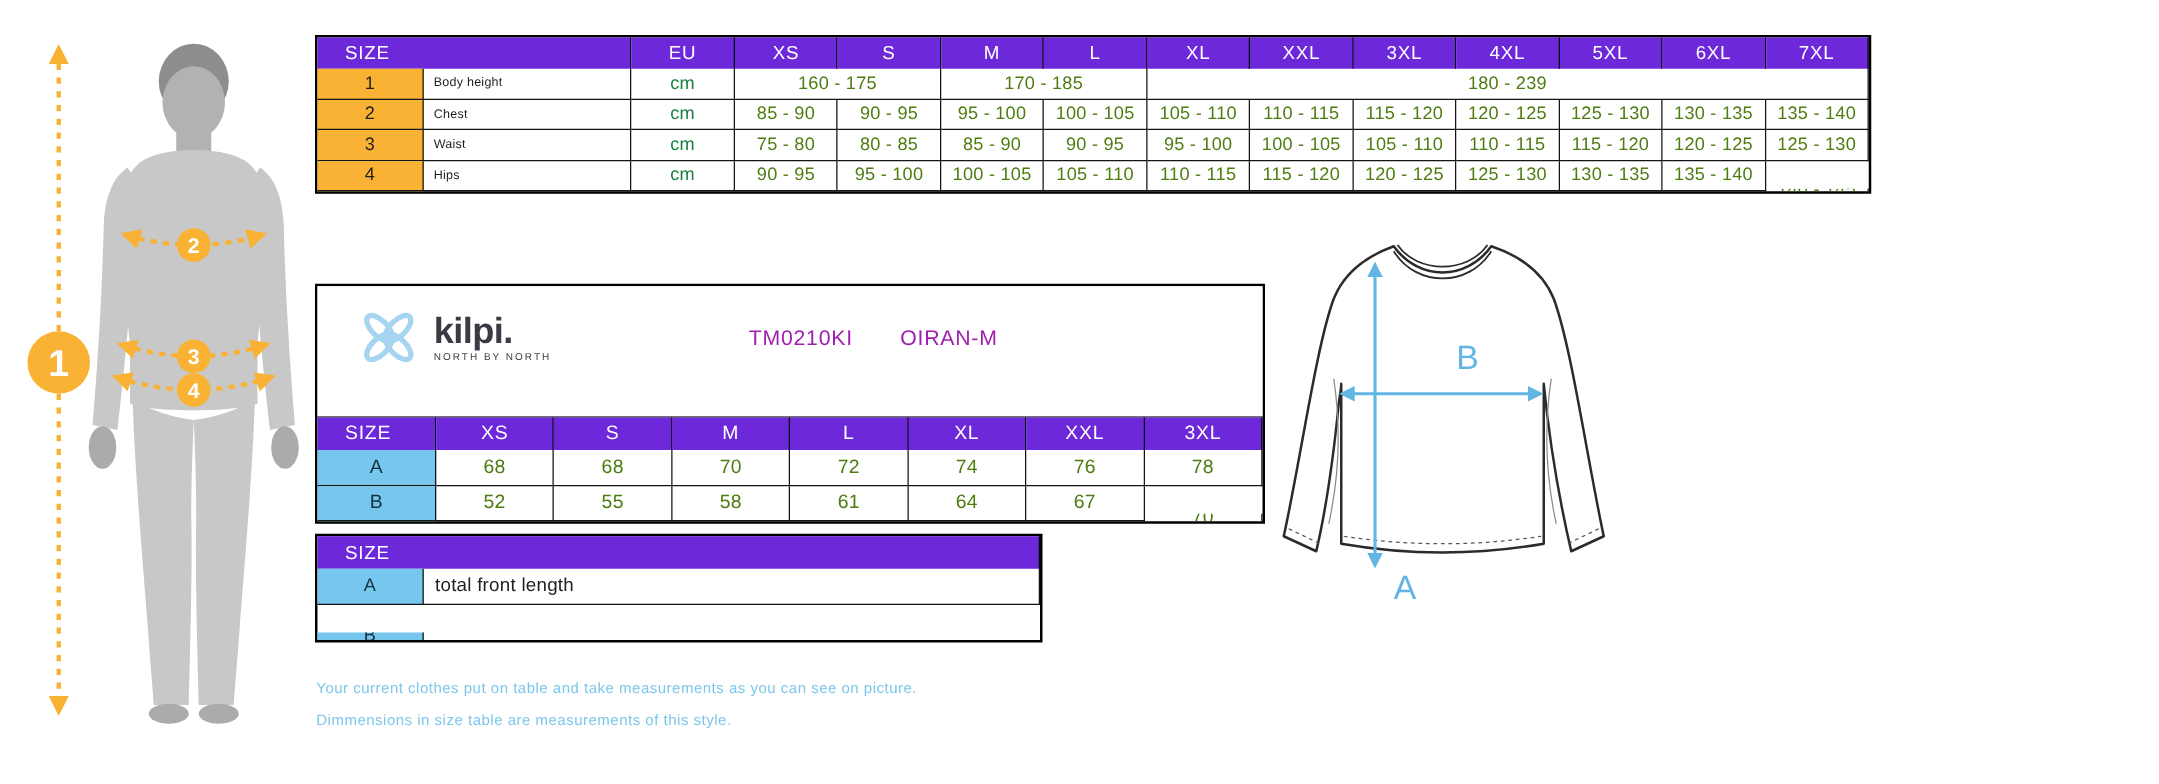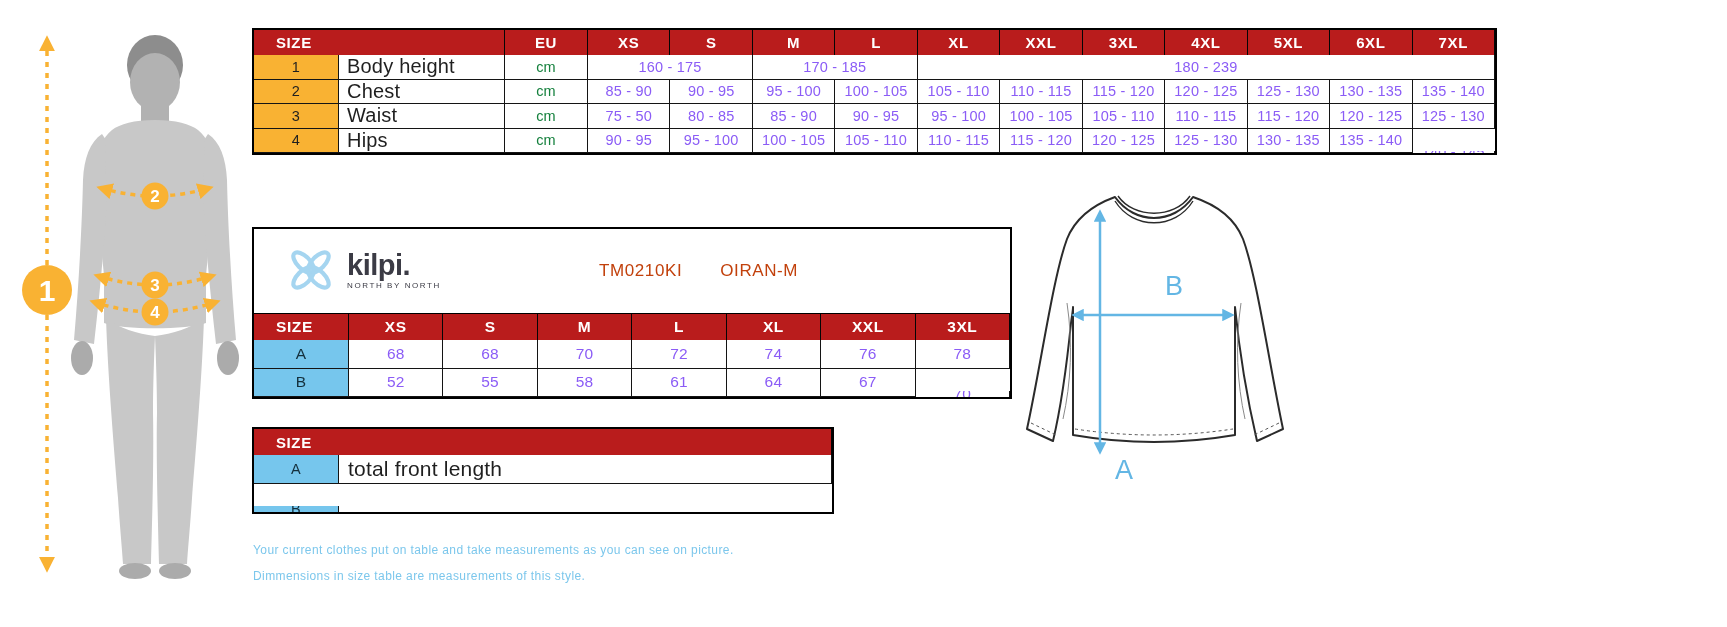"SIZE" .hdr { background: #b91c1c -> #6d28d9; font-weight: 700 -> 400 }
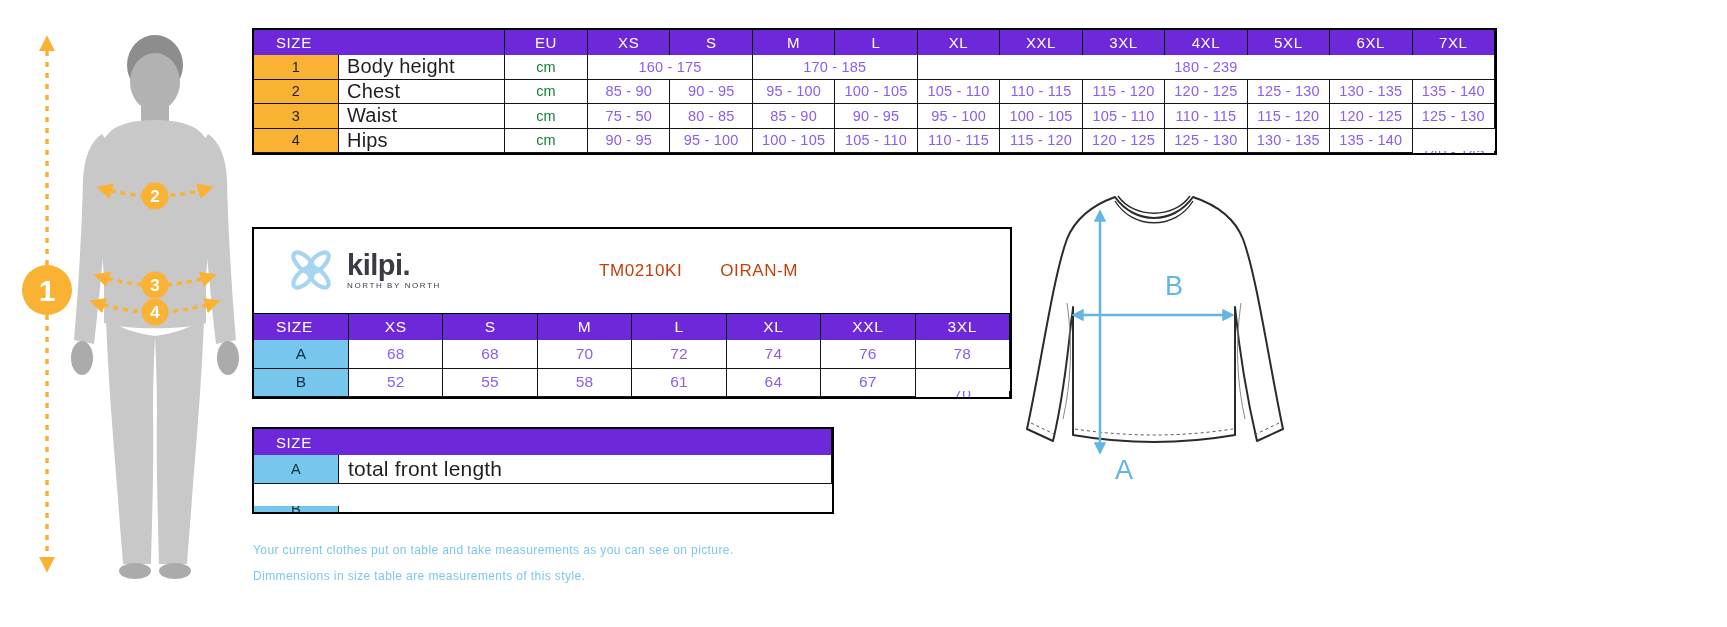"Body height" .name { font-size: 20px -> 10px }
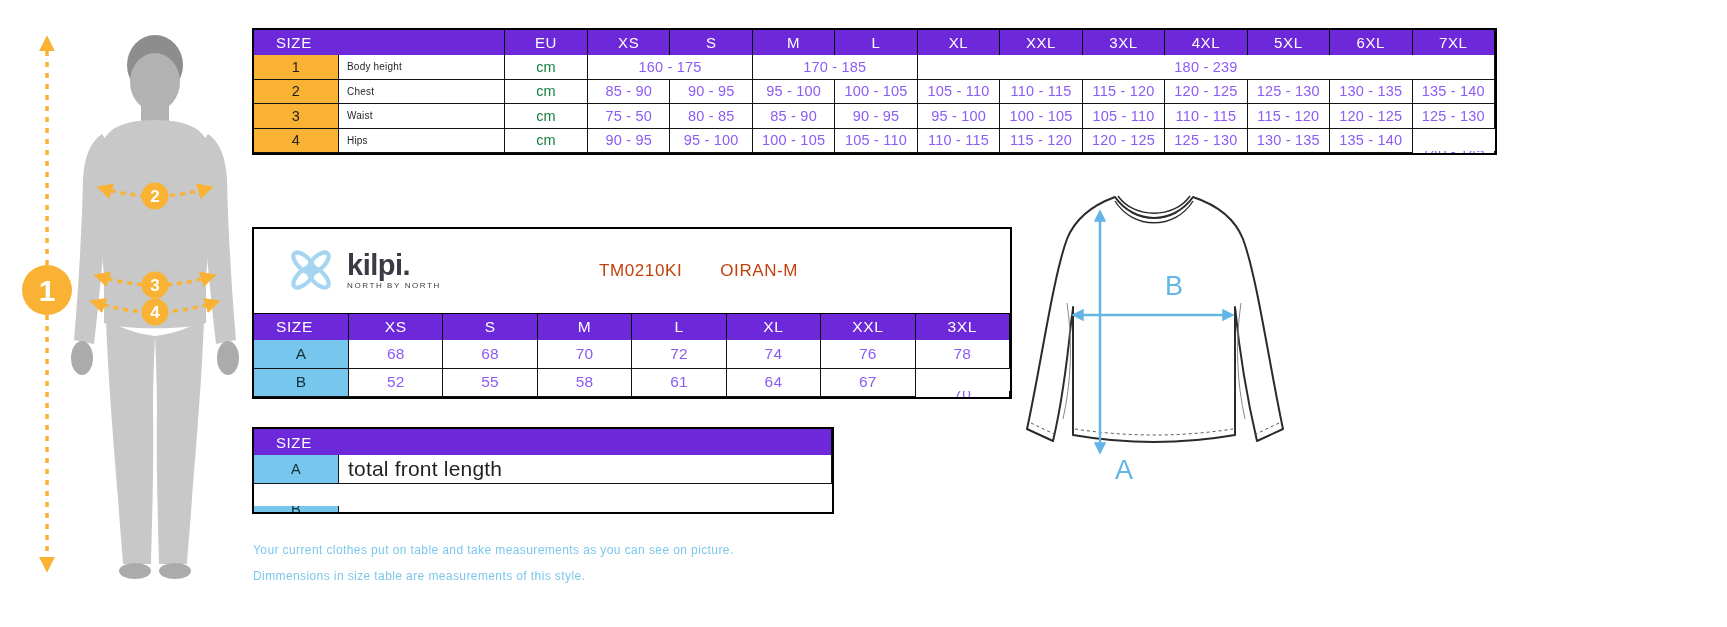"160 - 175" .val { color: #8b5cf6 -> #4d7c0f }
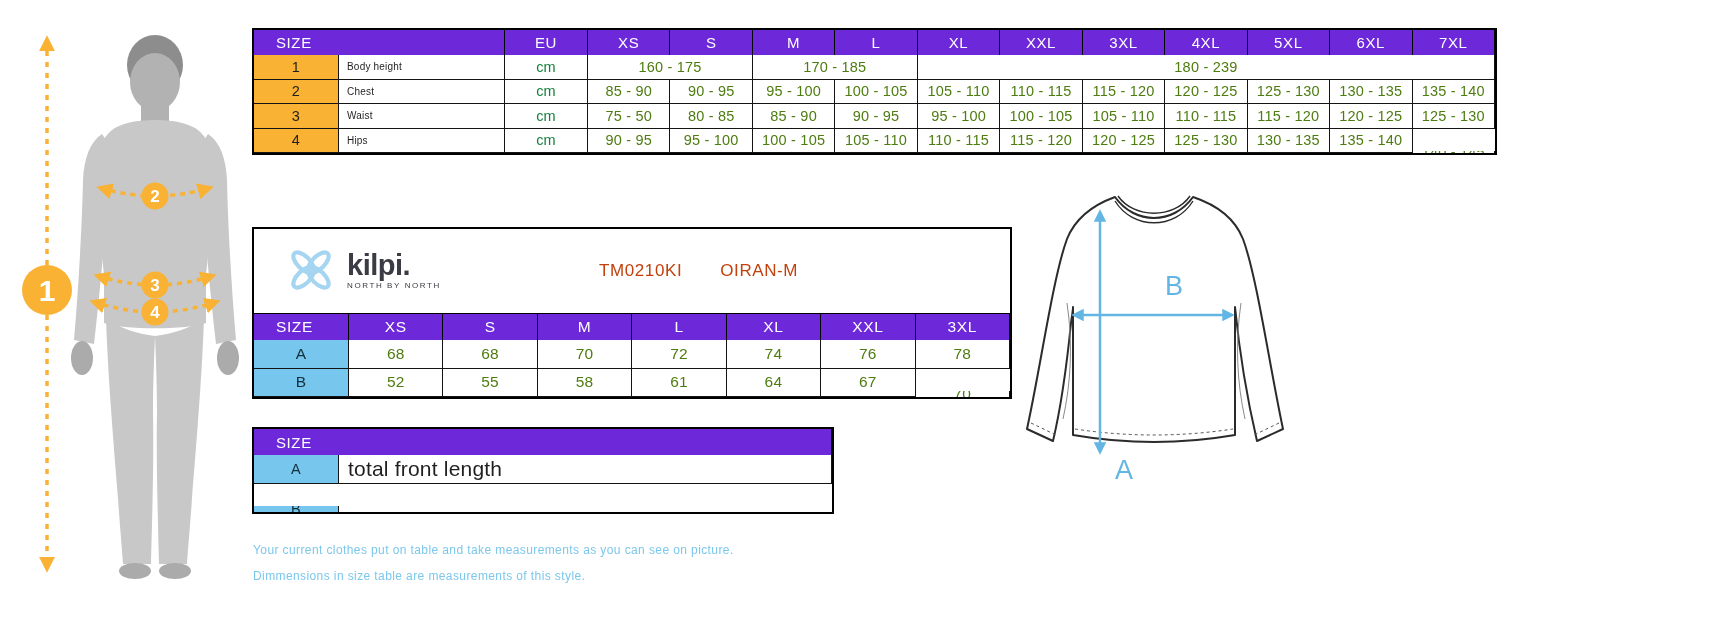"75 - 50" div.c { text: 50 -> 80 }
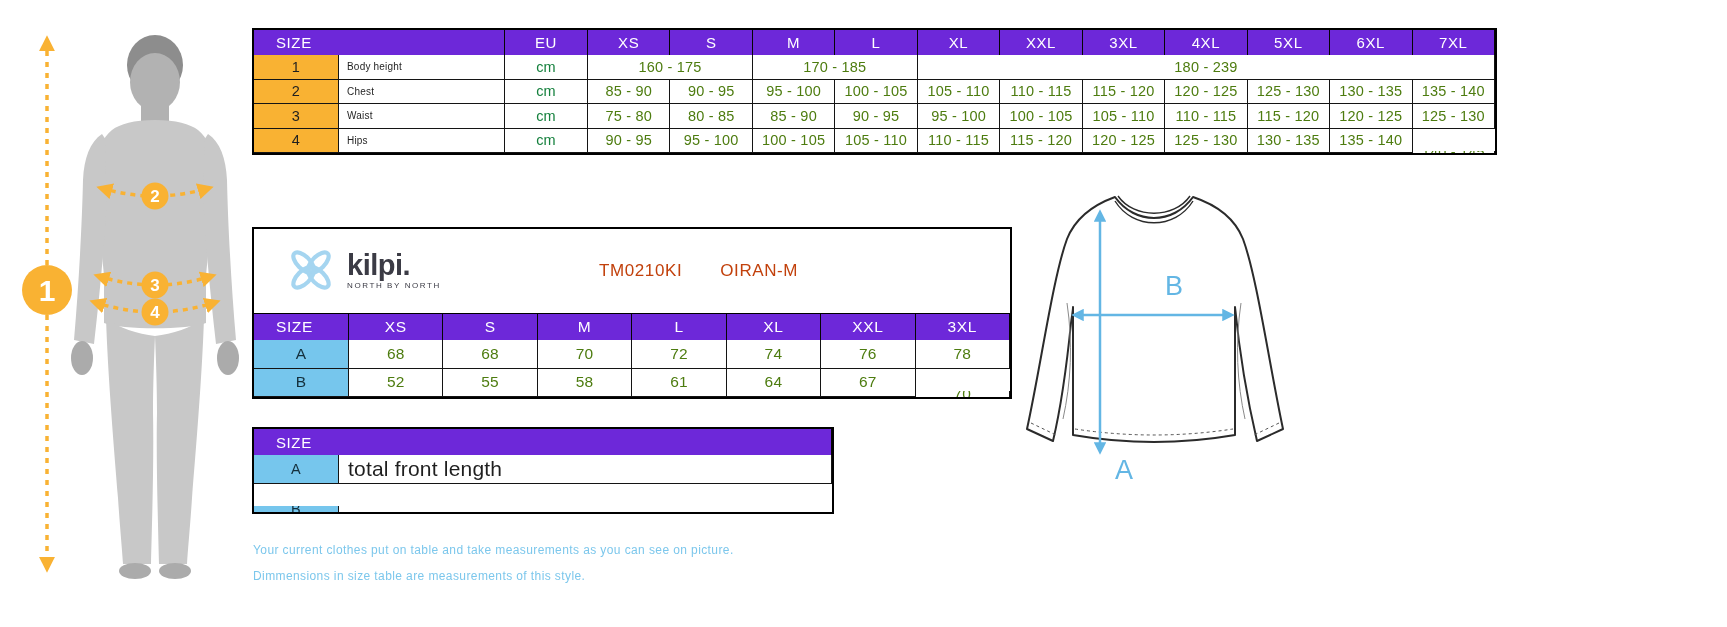"kilpi." #card-top { height: 84px -> 104px }
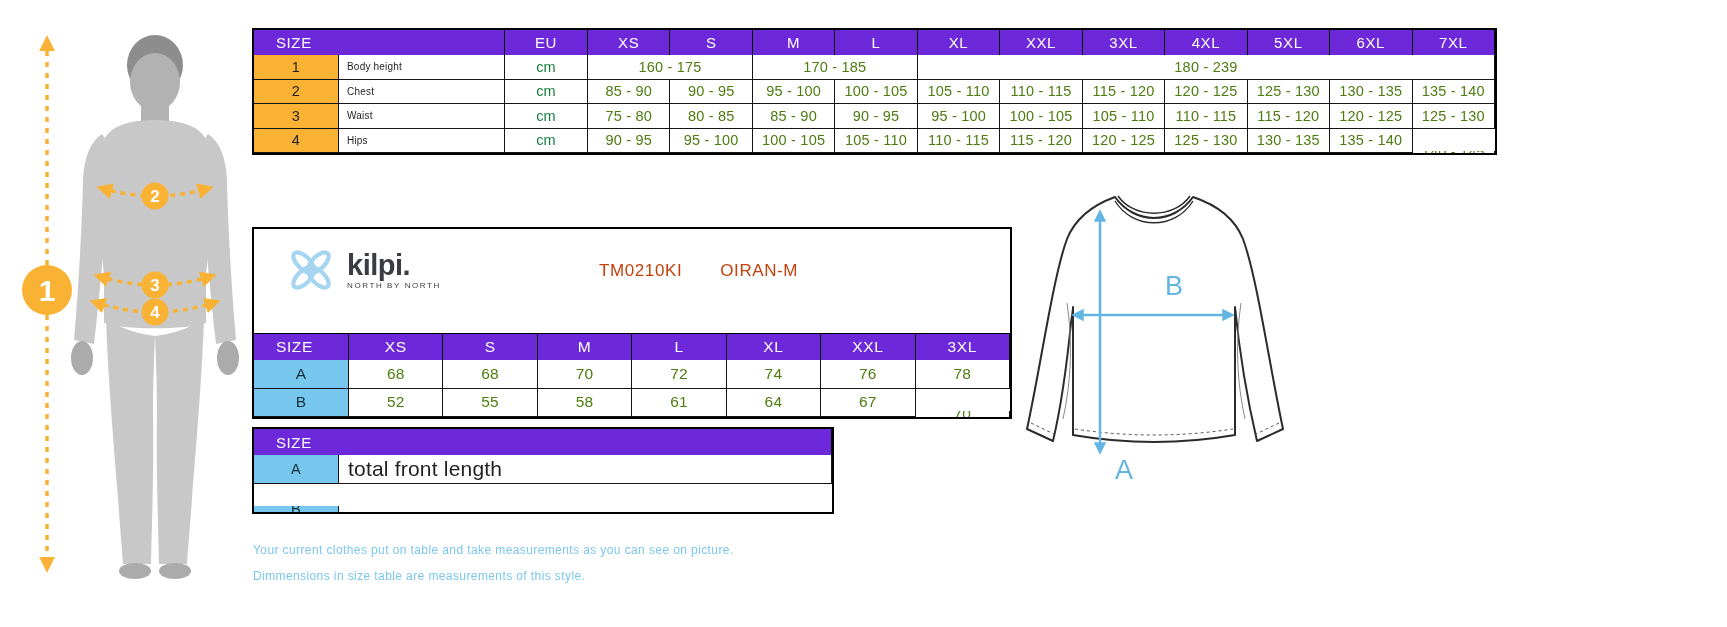"TM0210KI" #product-title { color: #c2410c -> #a21caf }
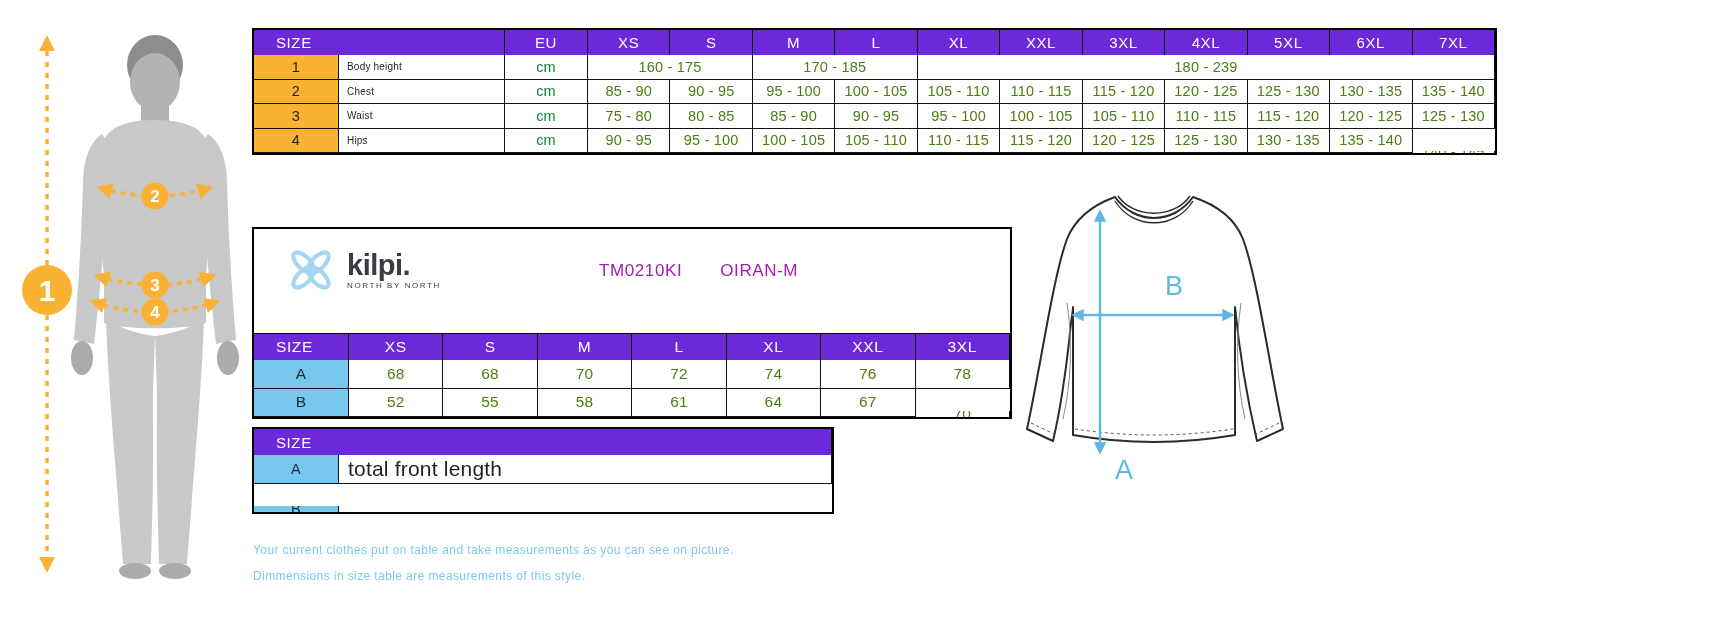"total front length" .desc { font-size: 21px -> 15px }
